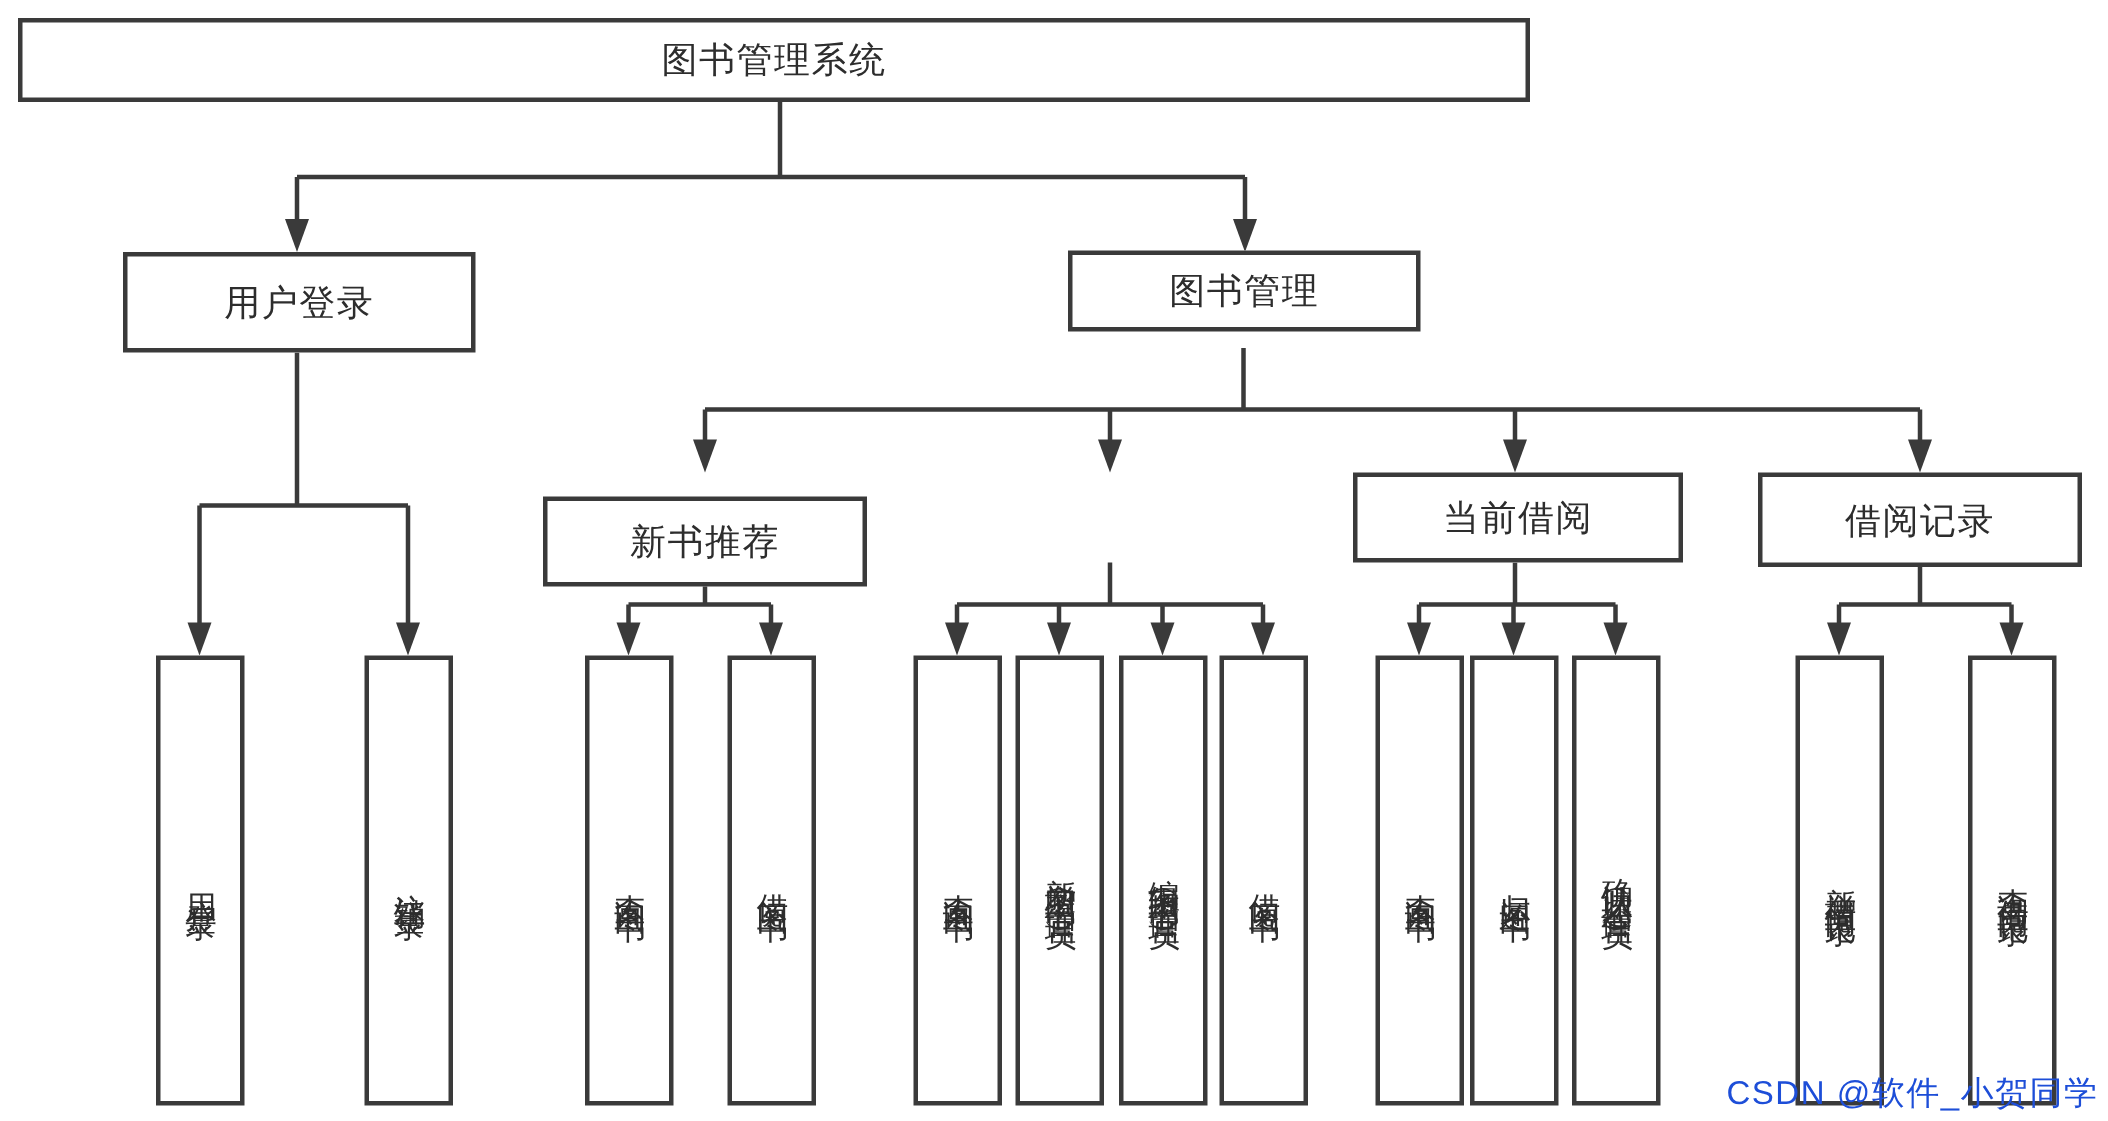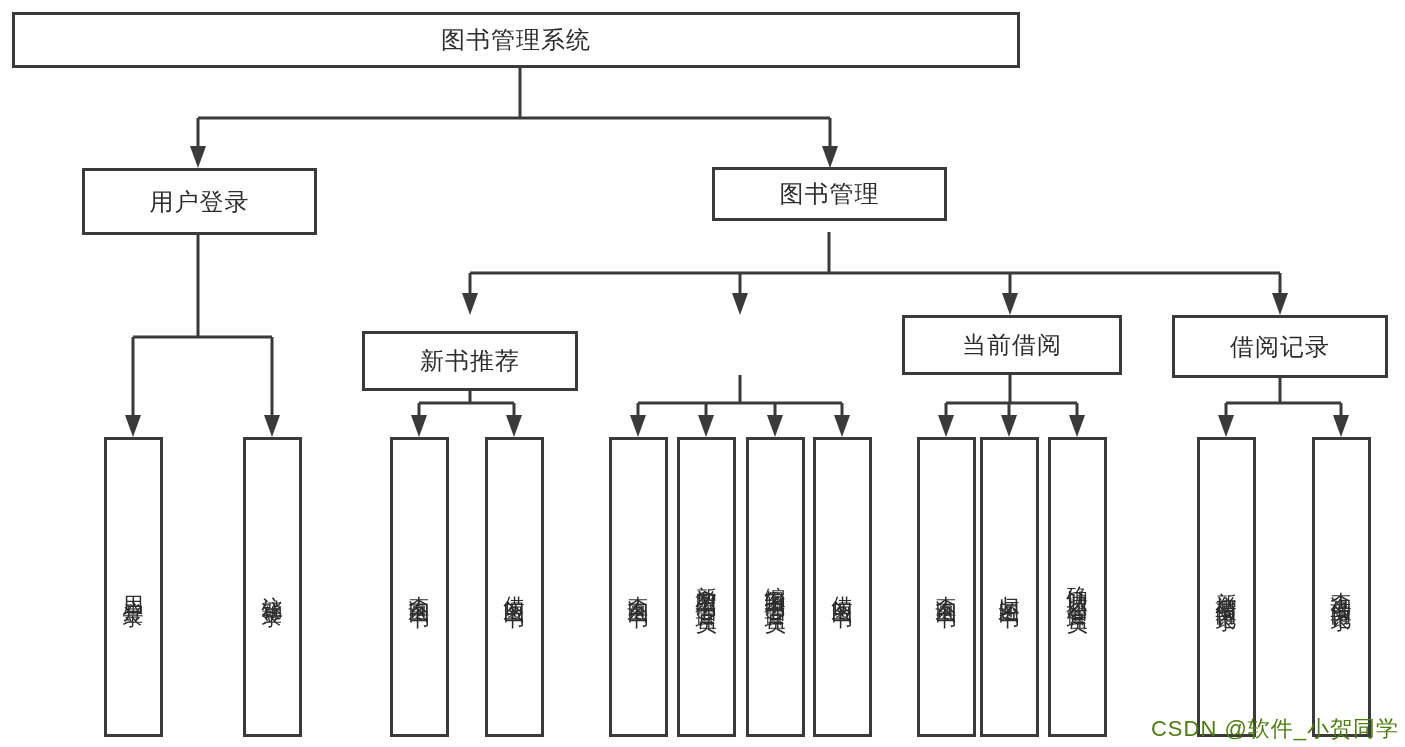"CSDN @软件_小贺同学" .watermark { color: #4d7c0f -> #1d4ed8 }
